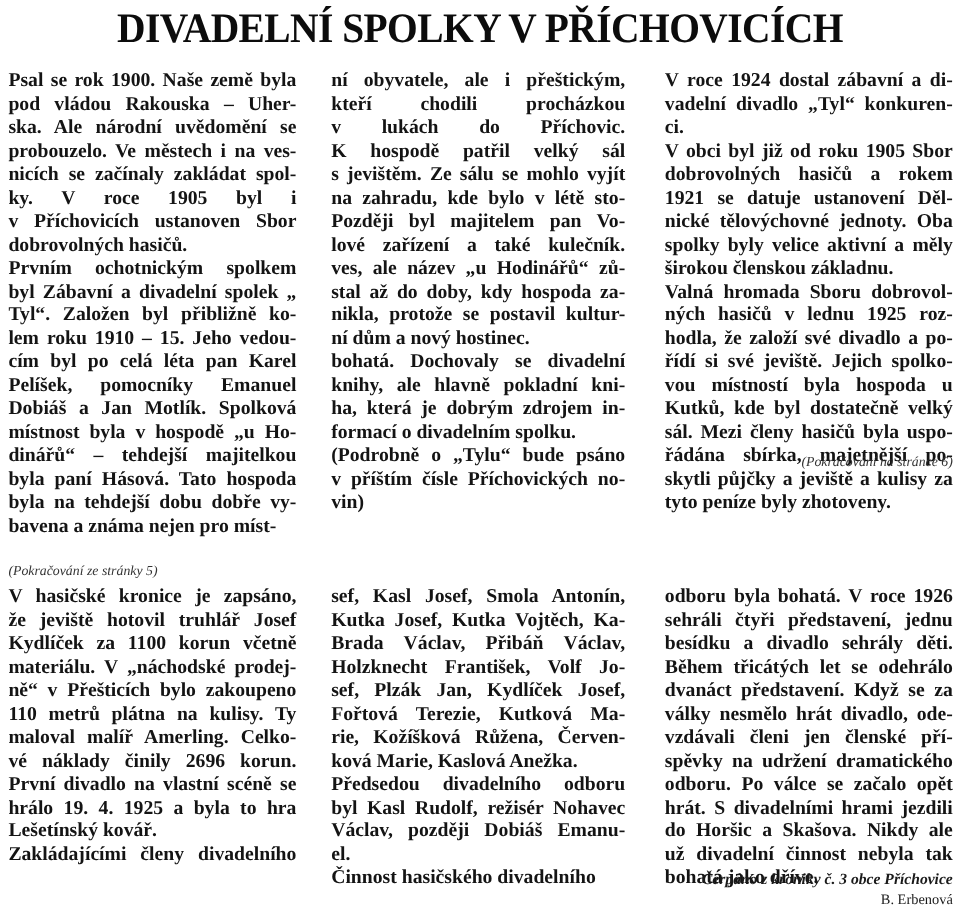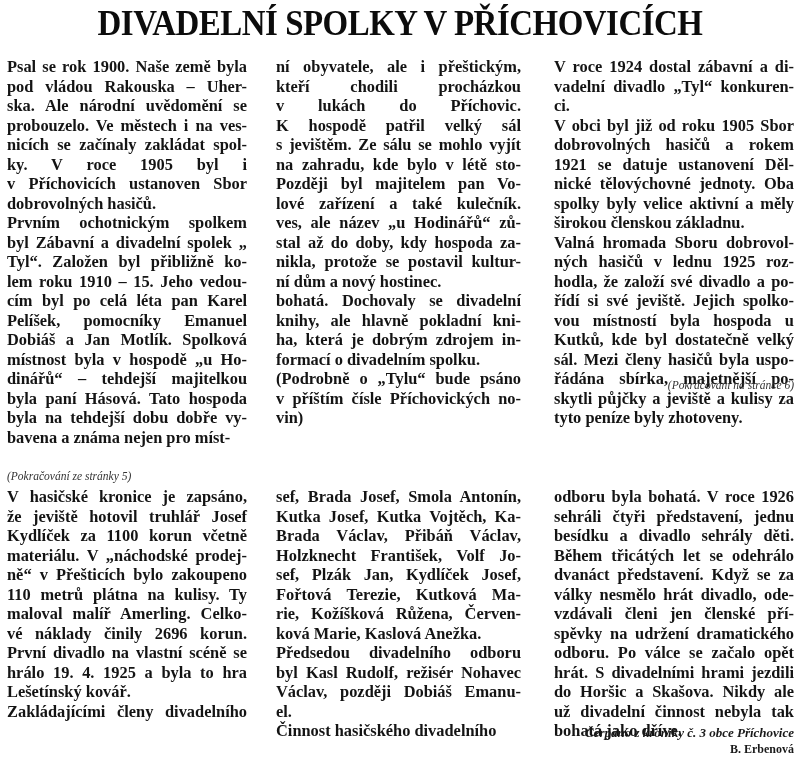"sef, Brada Josef, Smola Antonín," span.ln { text: Brada -> Kasl }
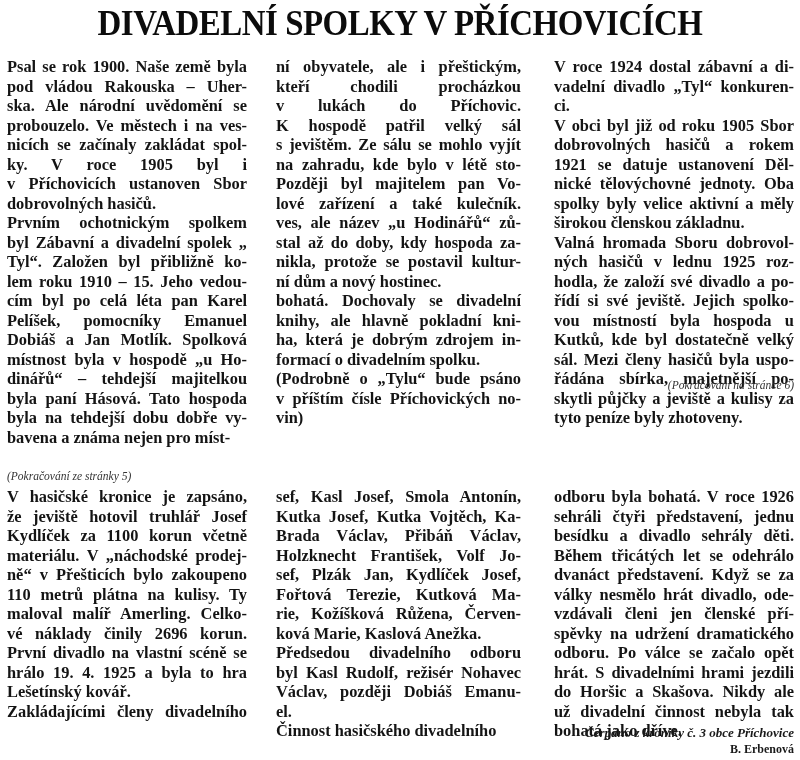"B. Erbenová" .author { font-weight: bold -> normal }
